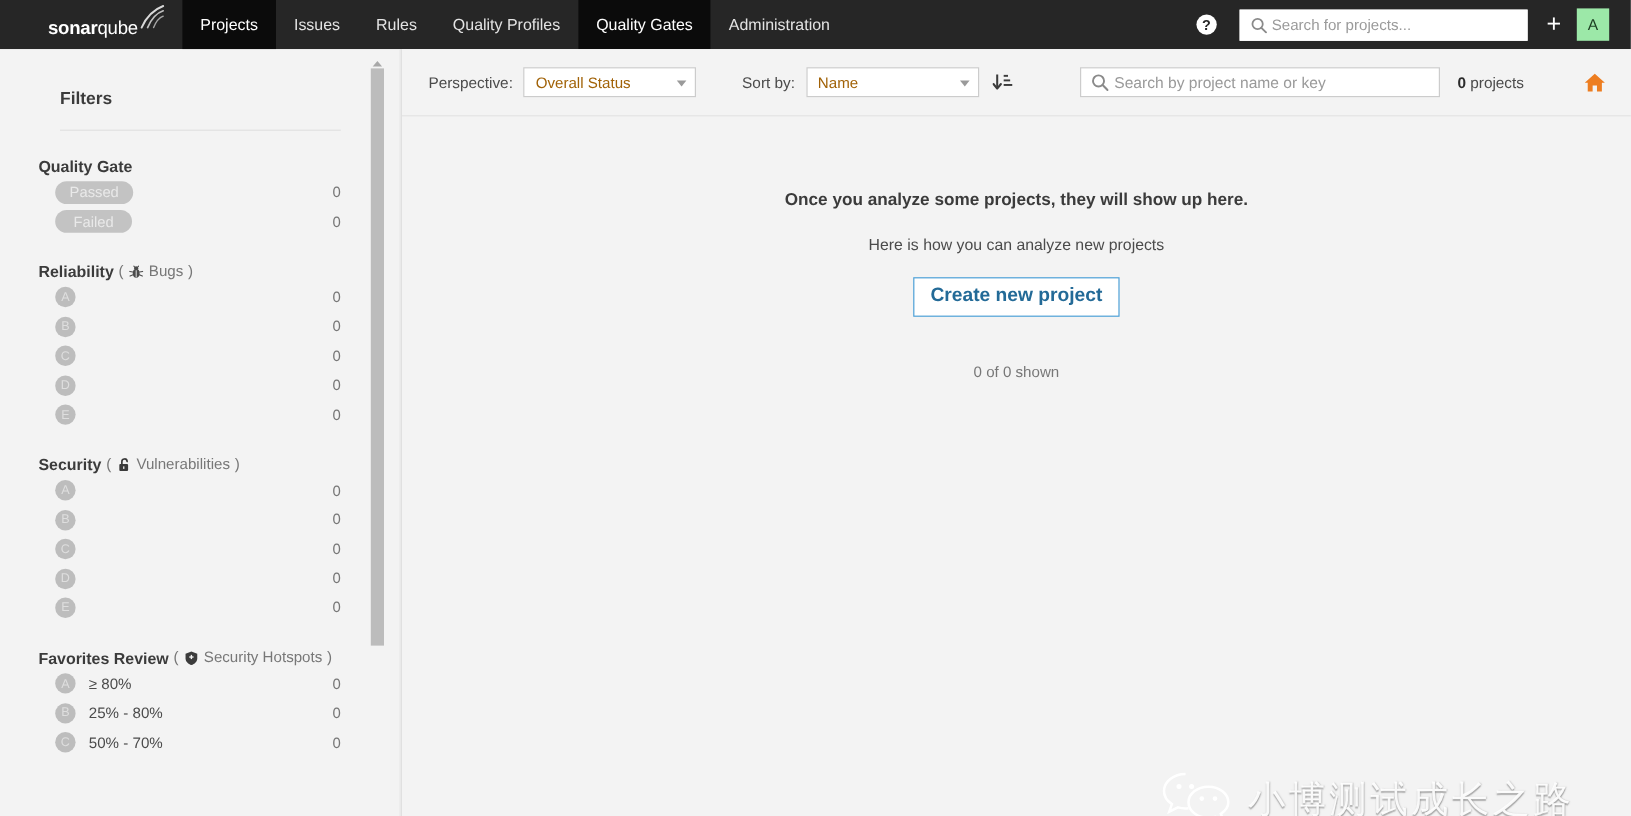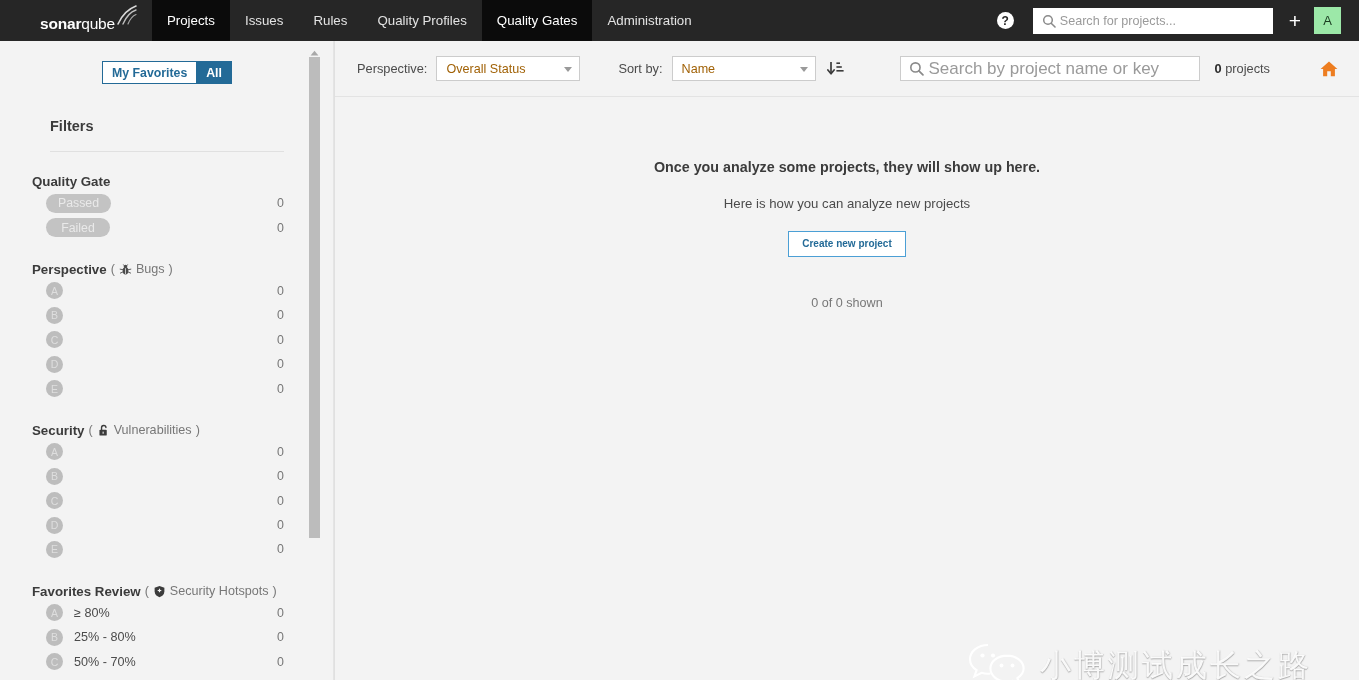"My Favorites" div.fav-toggle-row { html: <div> <div> <div>My Favorites</div> <div>All</div> </div> </div> -> none }
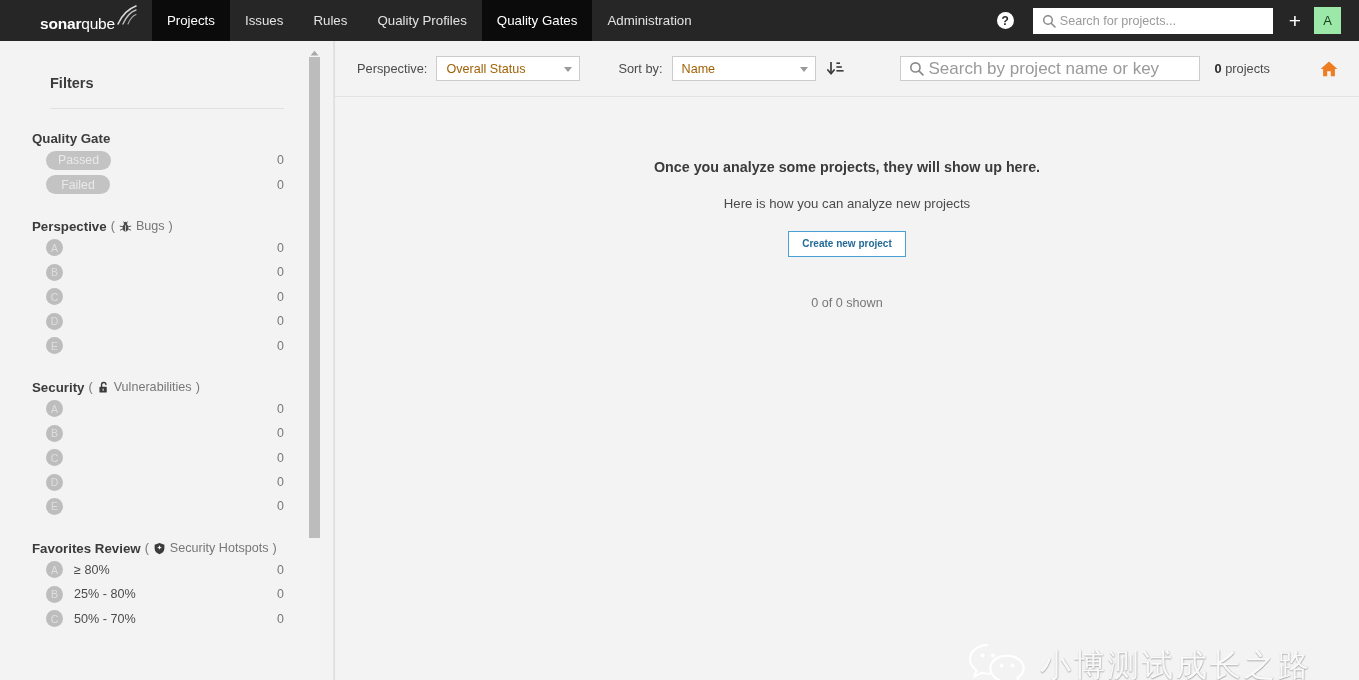"Search by project name or" .proj-search input { font-size: 17px -> 13px }
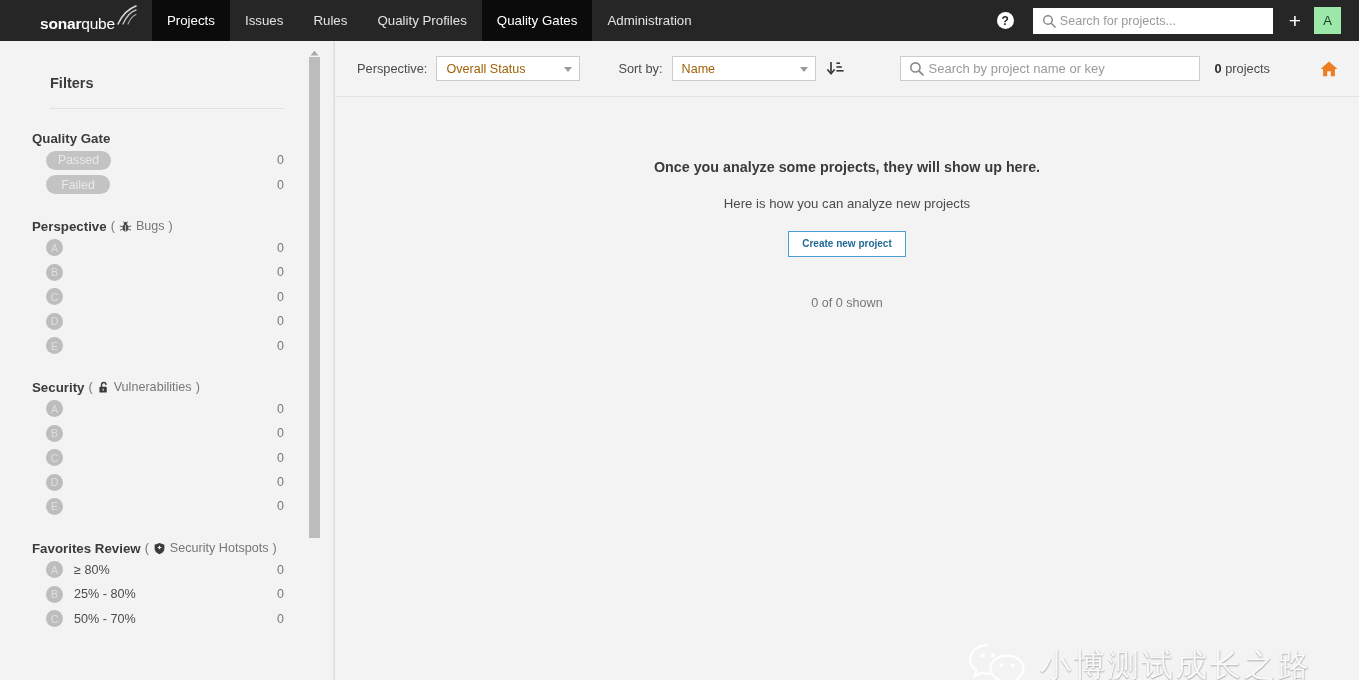"Perspective" span { text: Perspective -> Reliability }
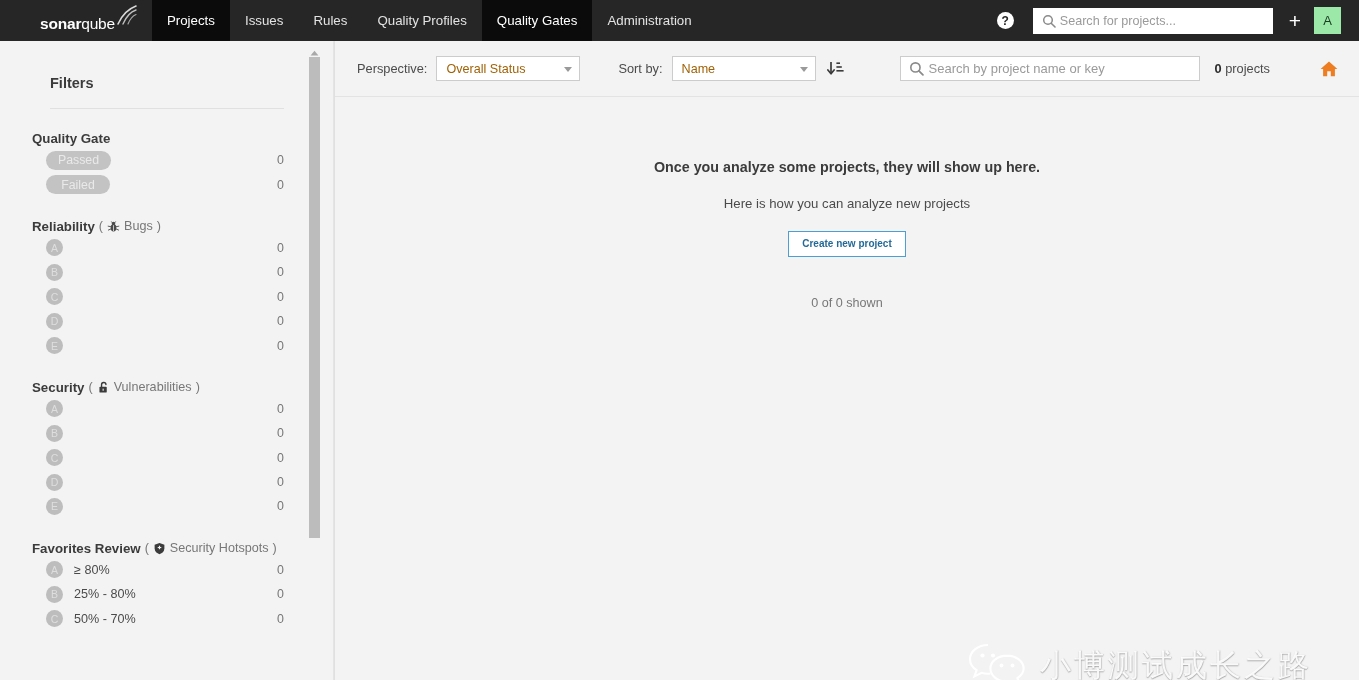"Create new project" .create-btn { font-size: 10px -> 16px }
